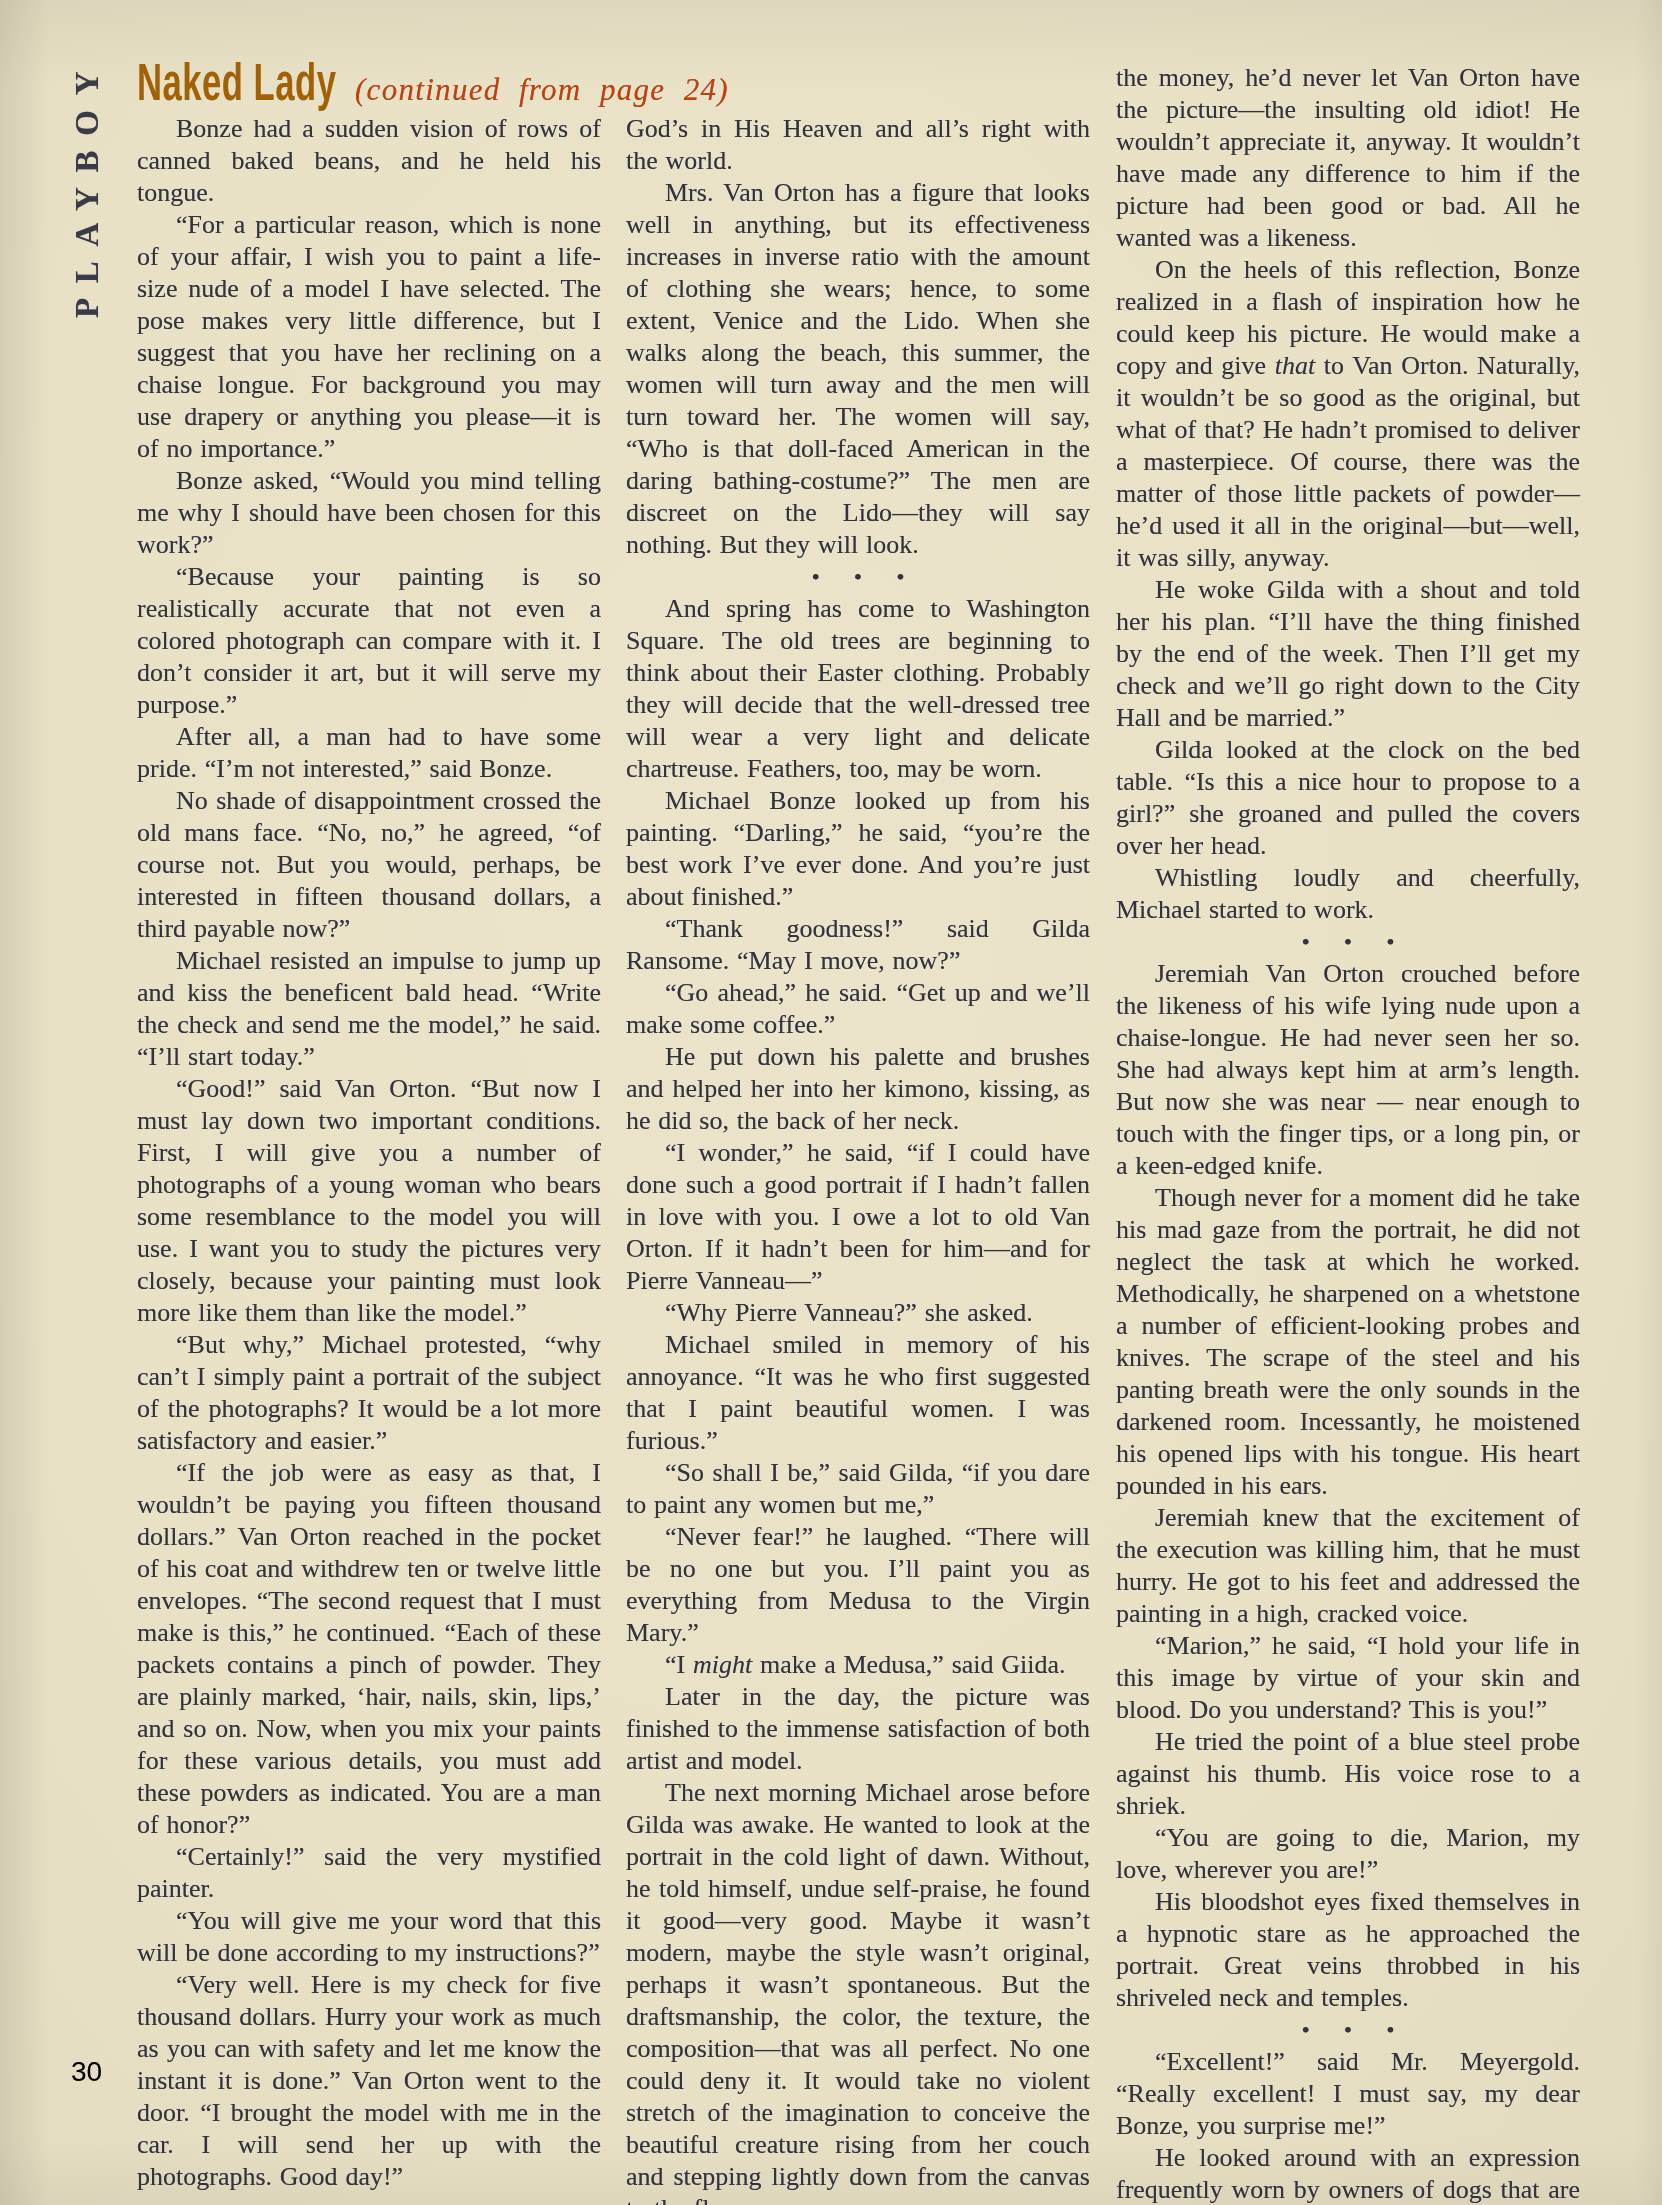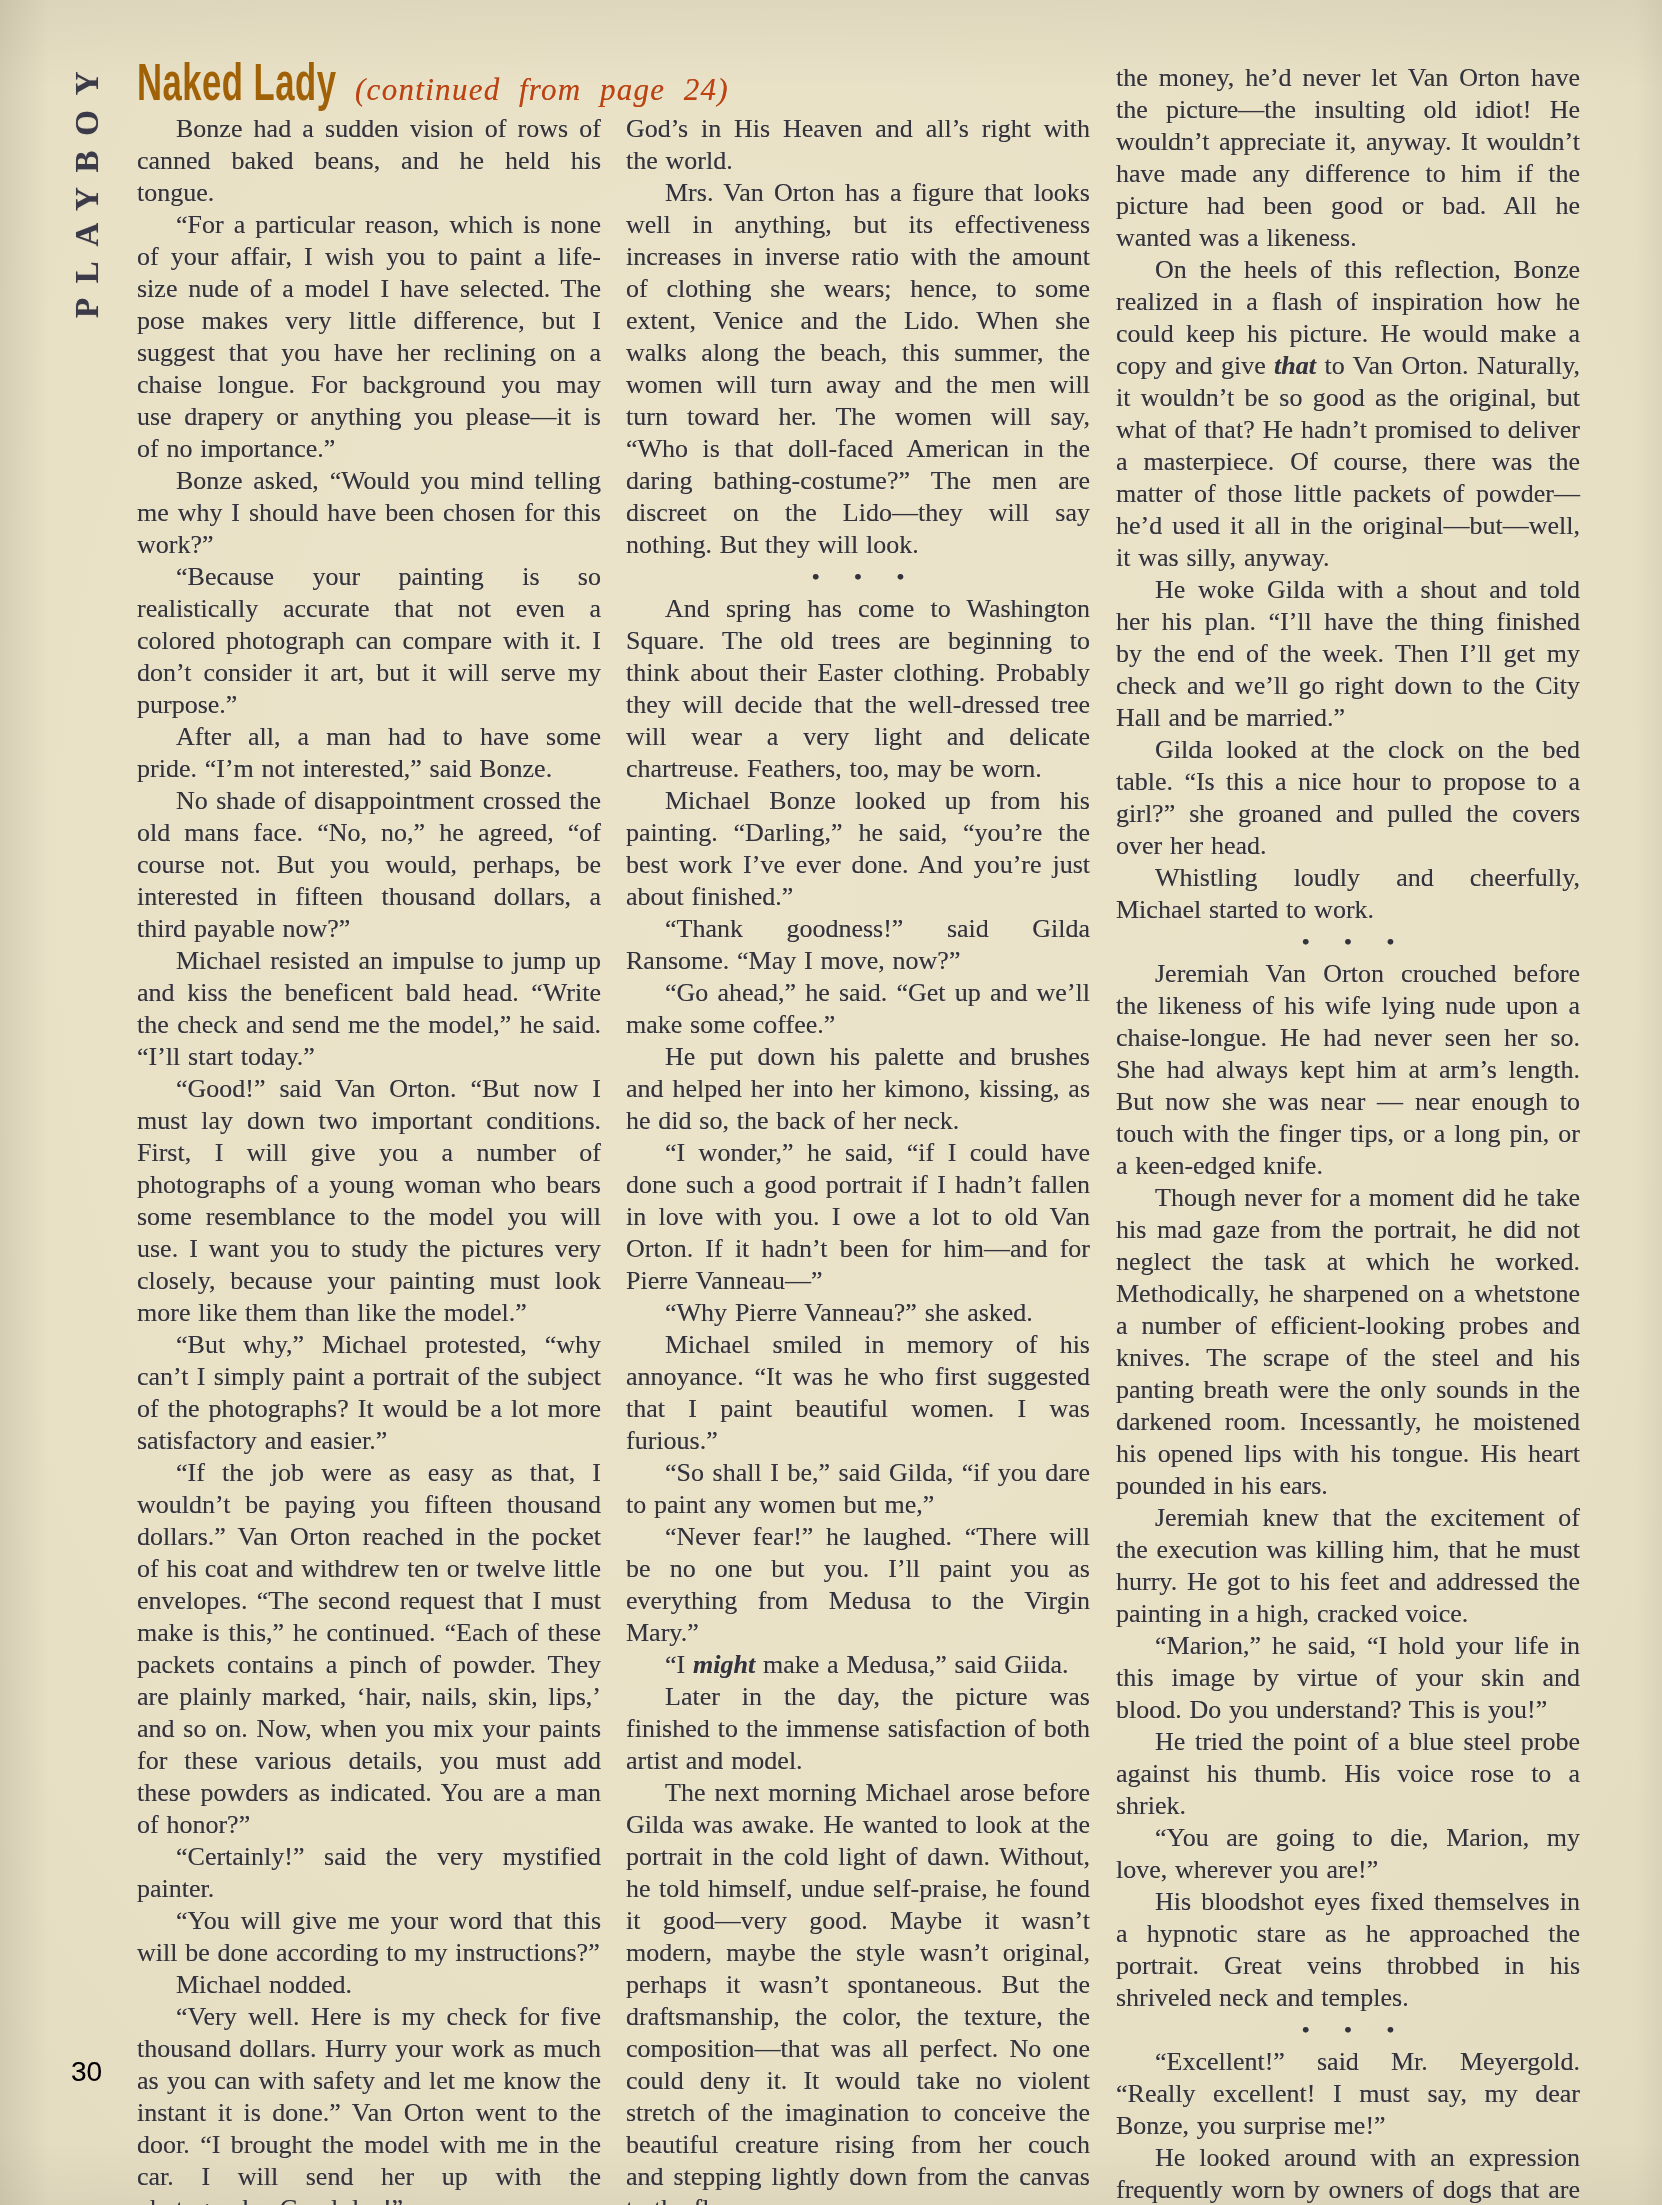"that" i { font-weight: bold -> none }
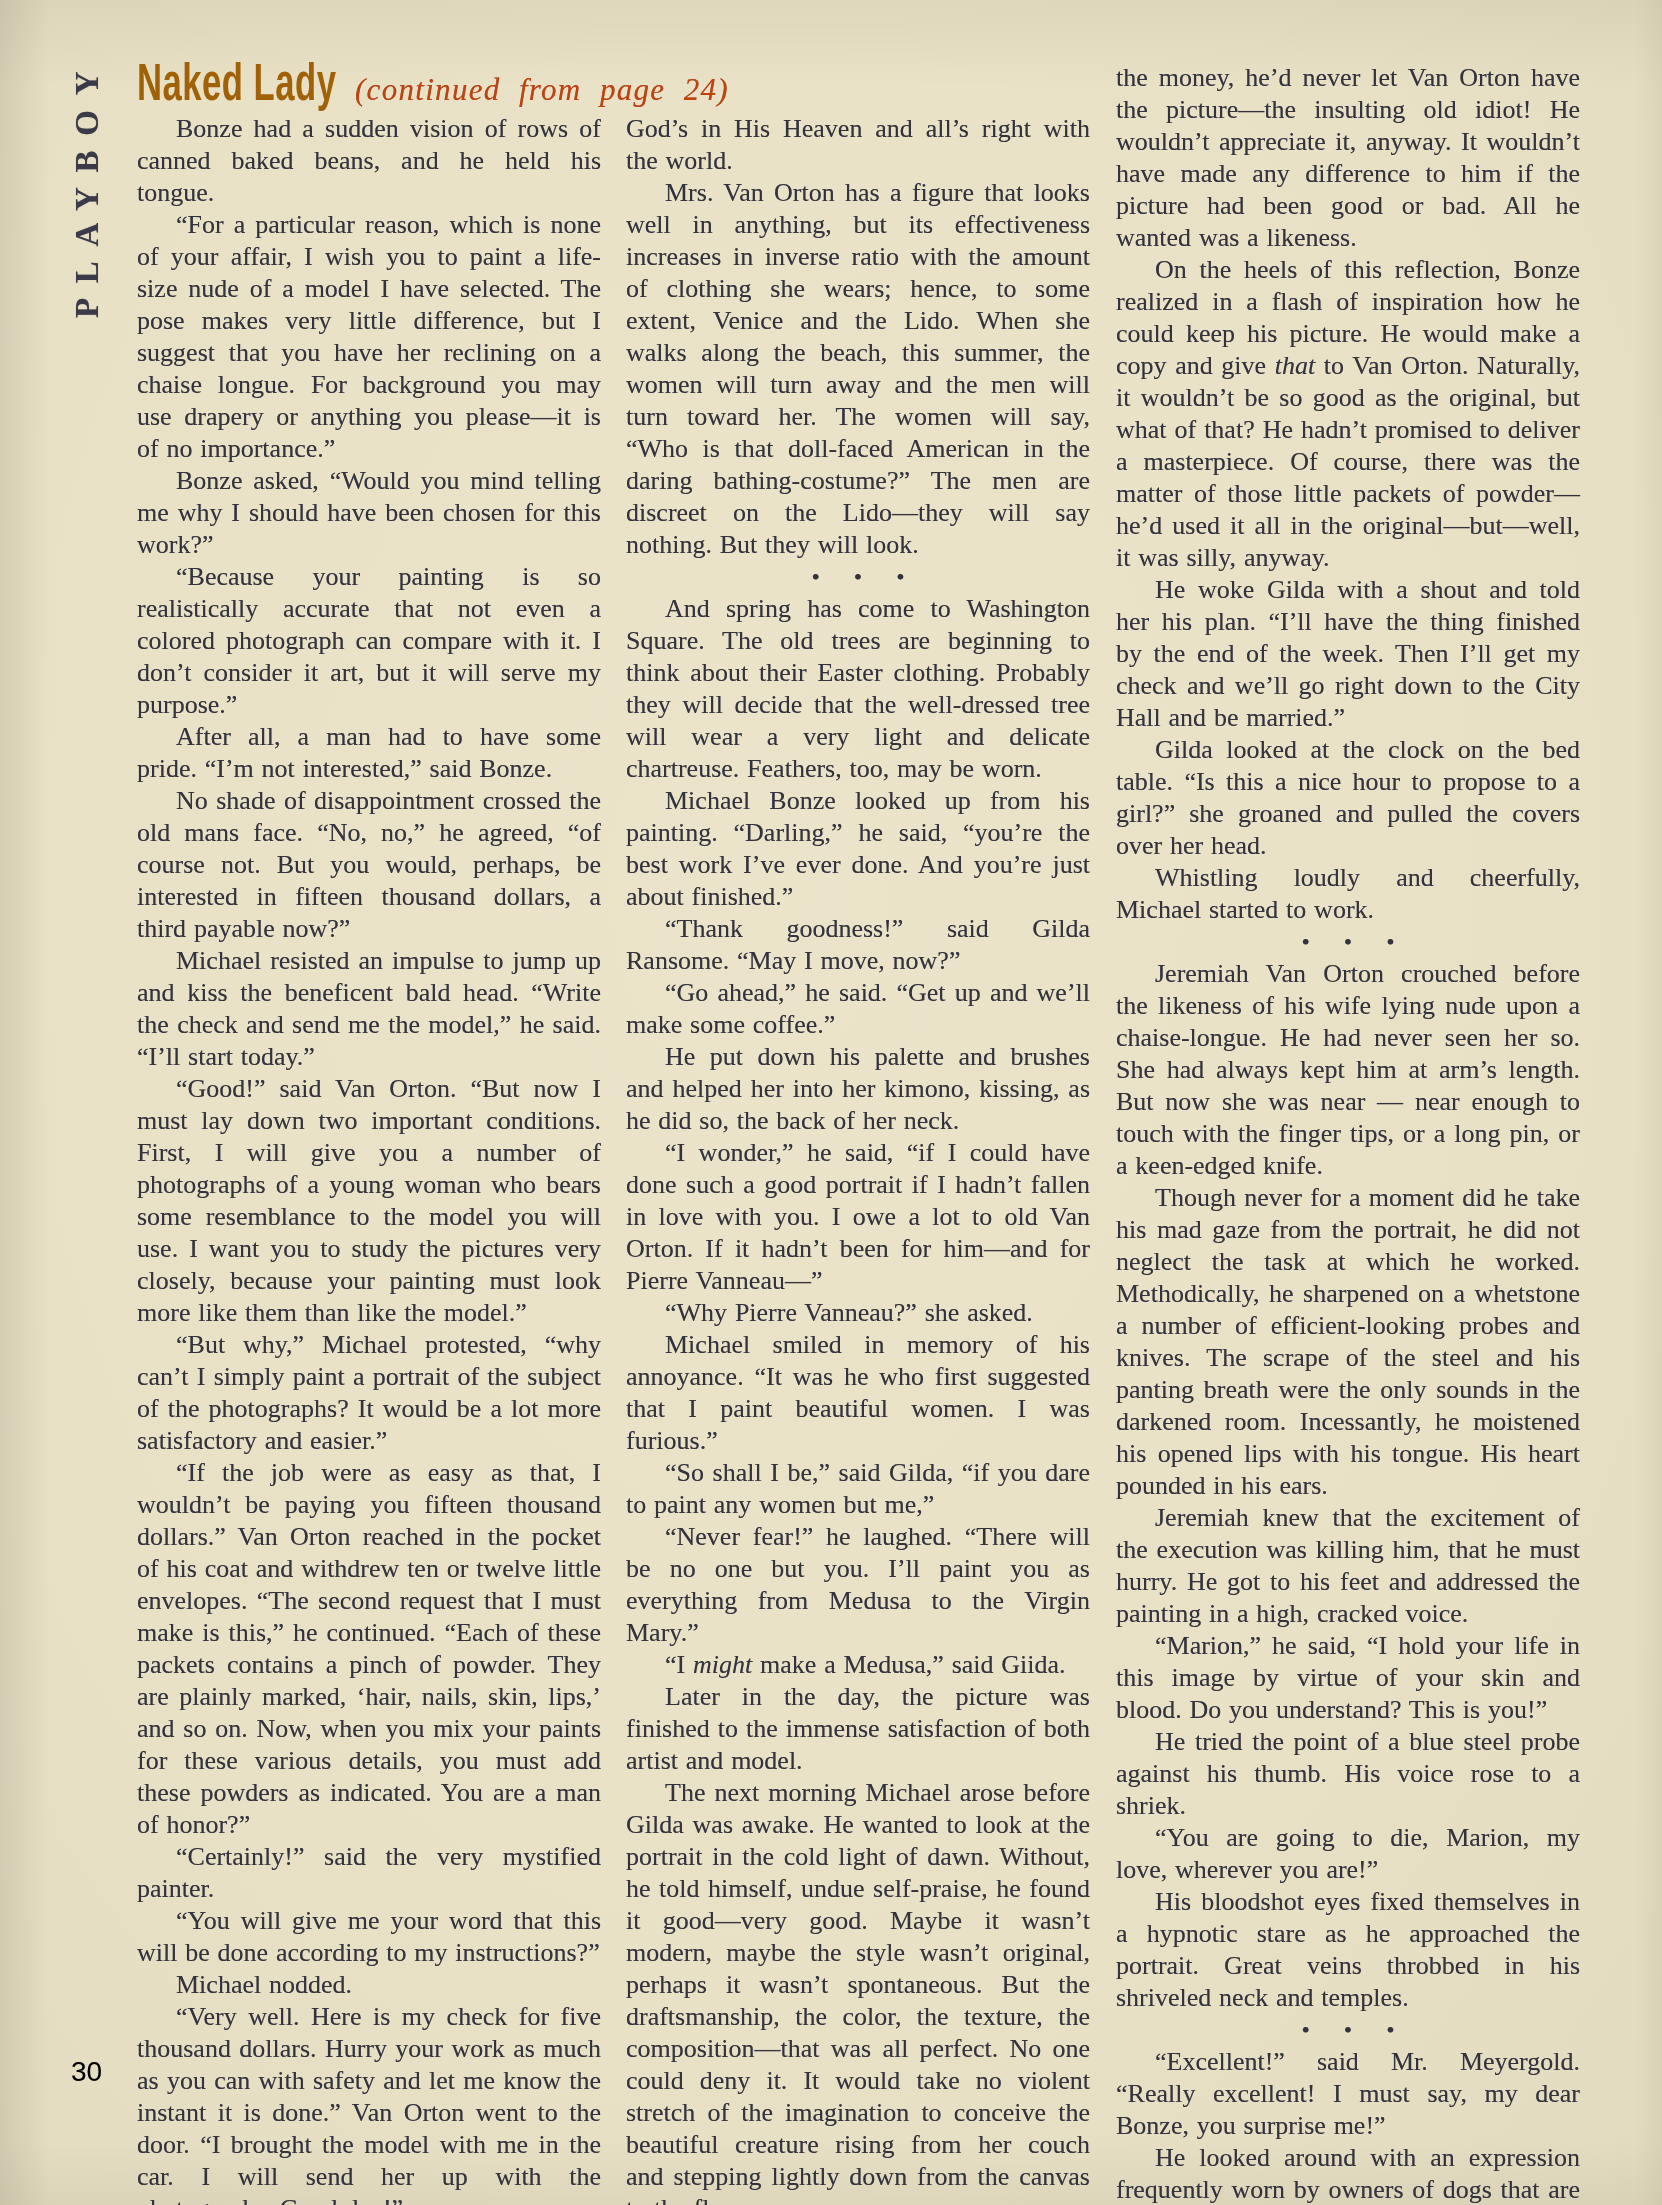"Michael nodded." p.indent { html: <p><span>Michael nodded.</span></p> -> none }
